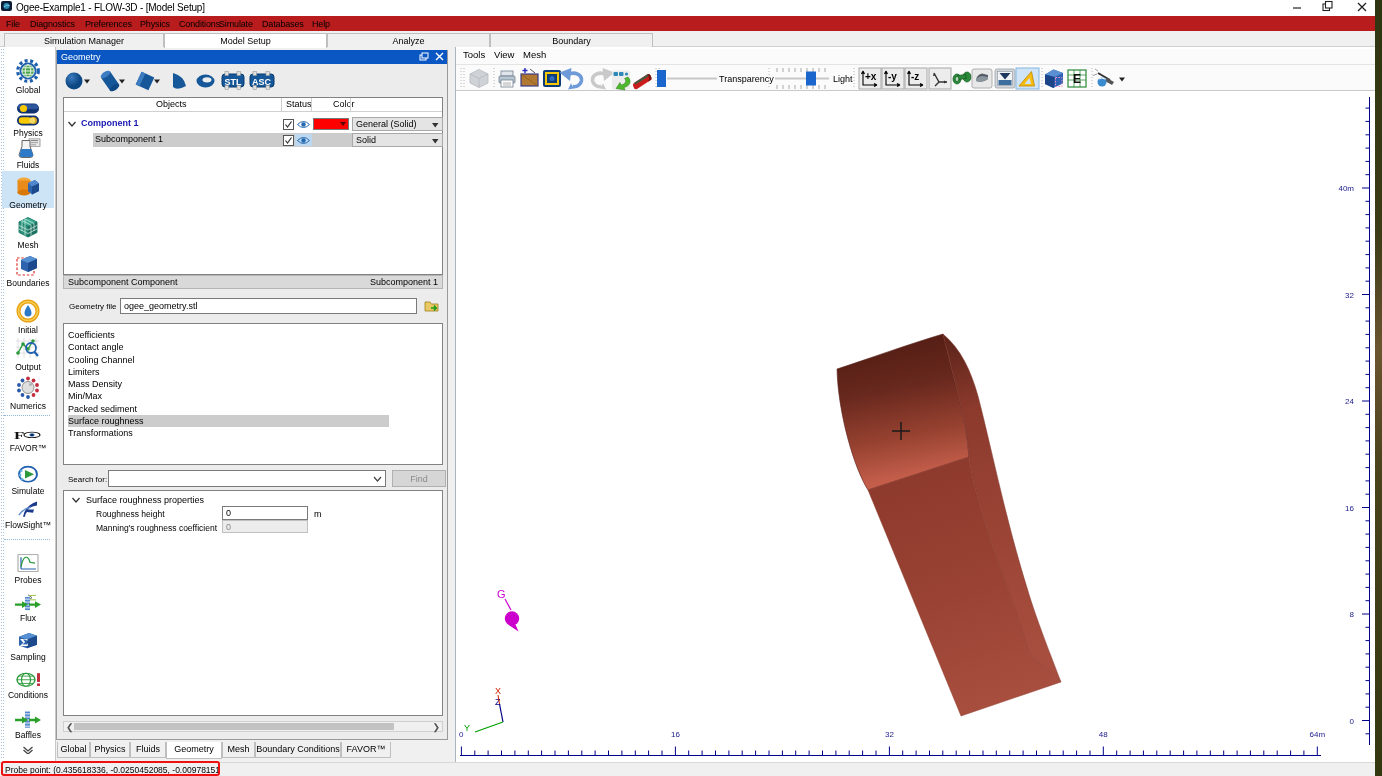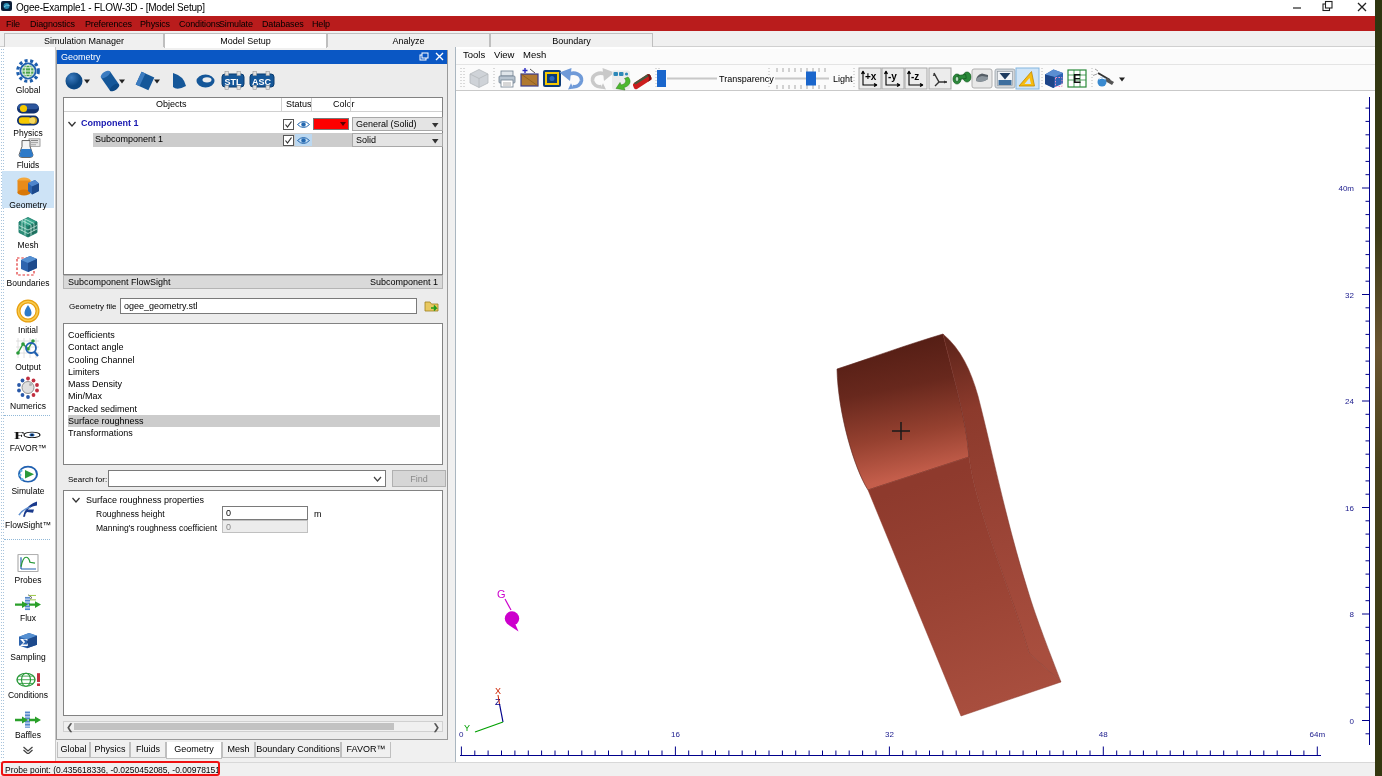"Subcomponent FlowSight" span { text: FlowSight -> Component }
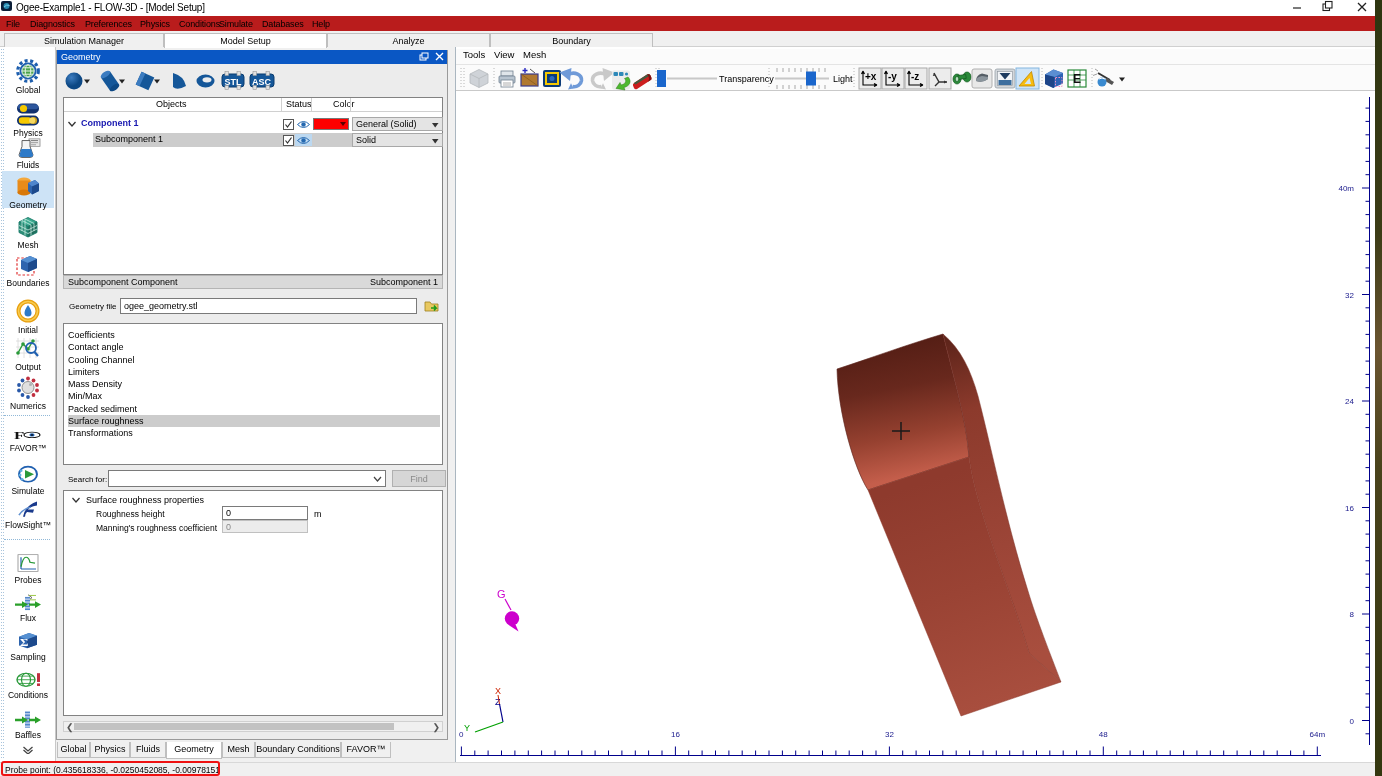"Surface roughness" div { width: 372px -> 321px }
